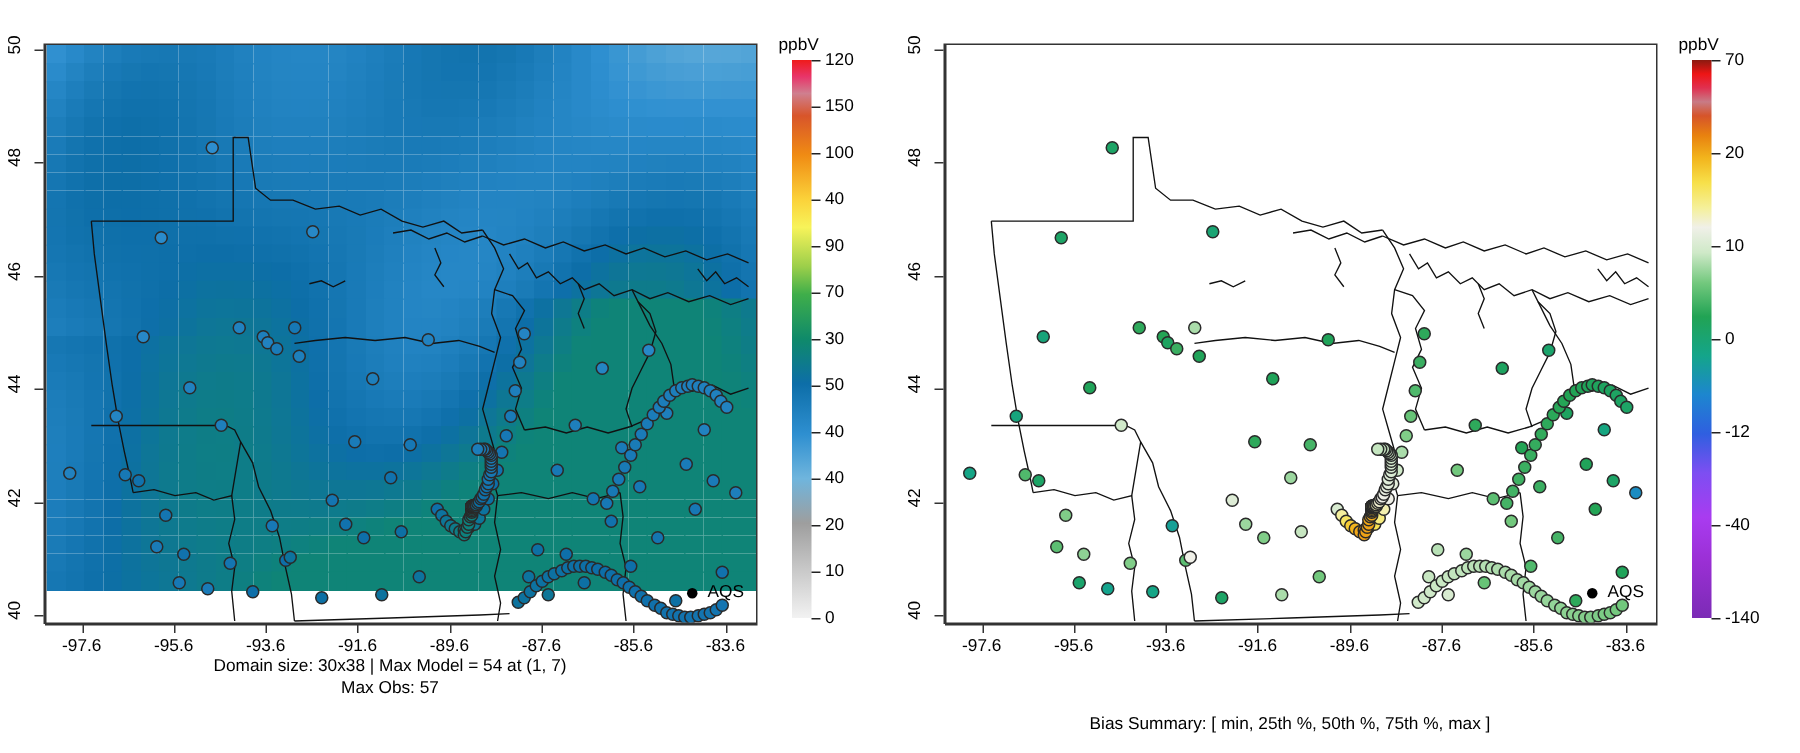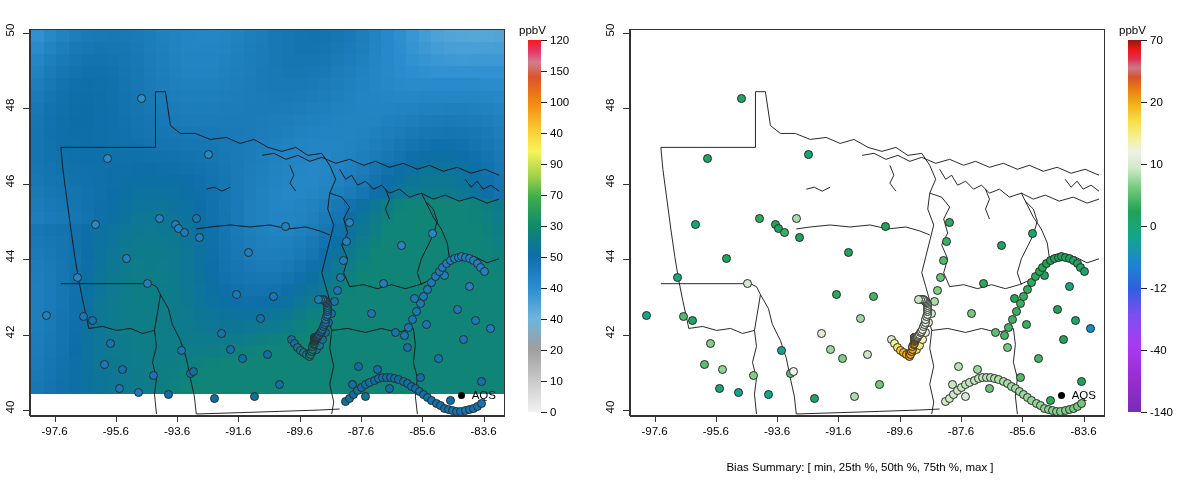"Domain size: 30x38 | Max" div.footer { html: none -> <div>Domain size: 30x38 | Max Model = 54 at (1, 7)</div> }
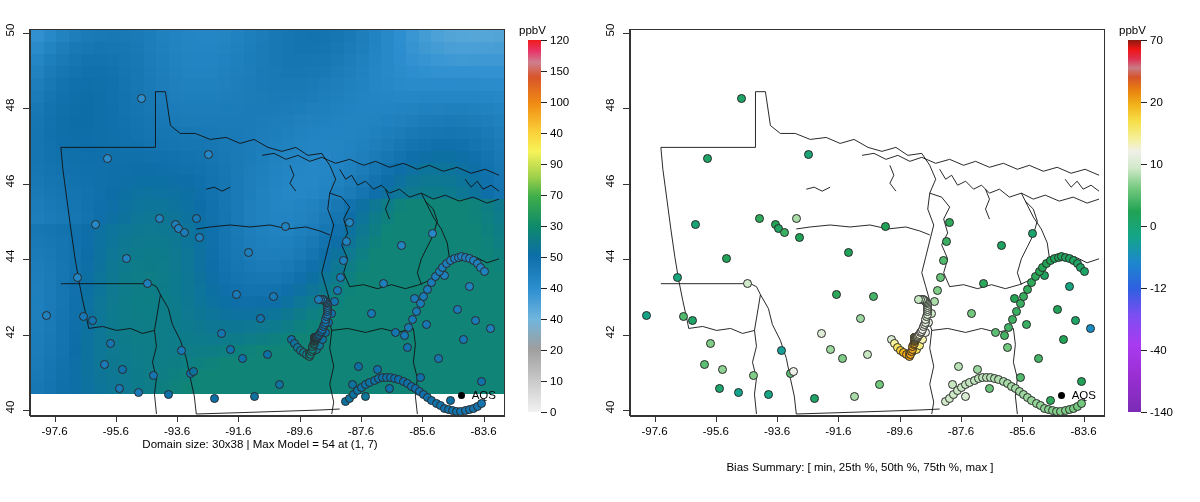"Max Obs: 57" div.footer { html: none -> <div>Max Obs: 57</div> }
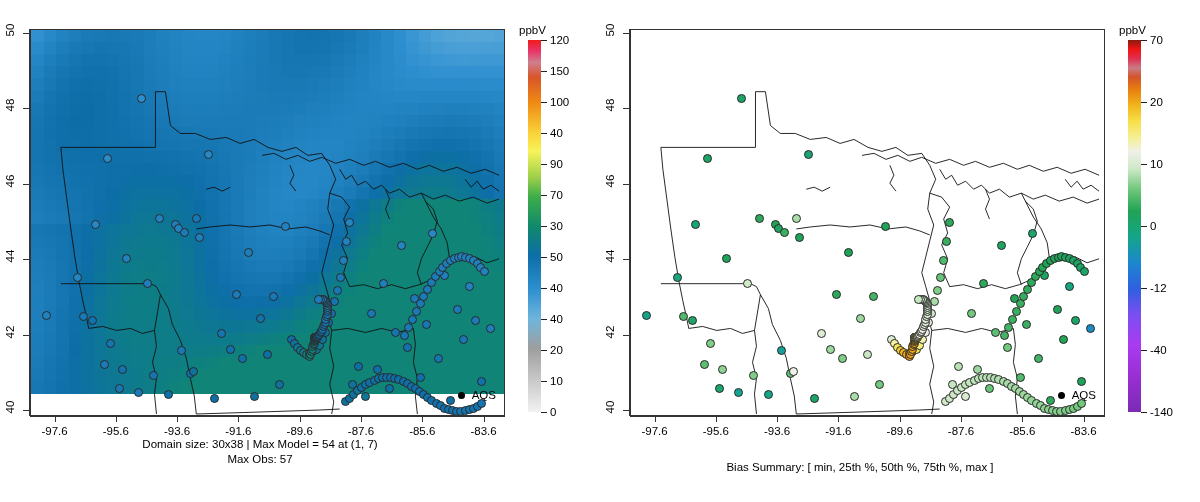"Bias Summary: [ min, 25th" .fr1 { top: 460px -> 476px }
